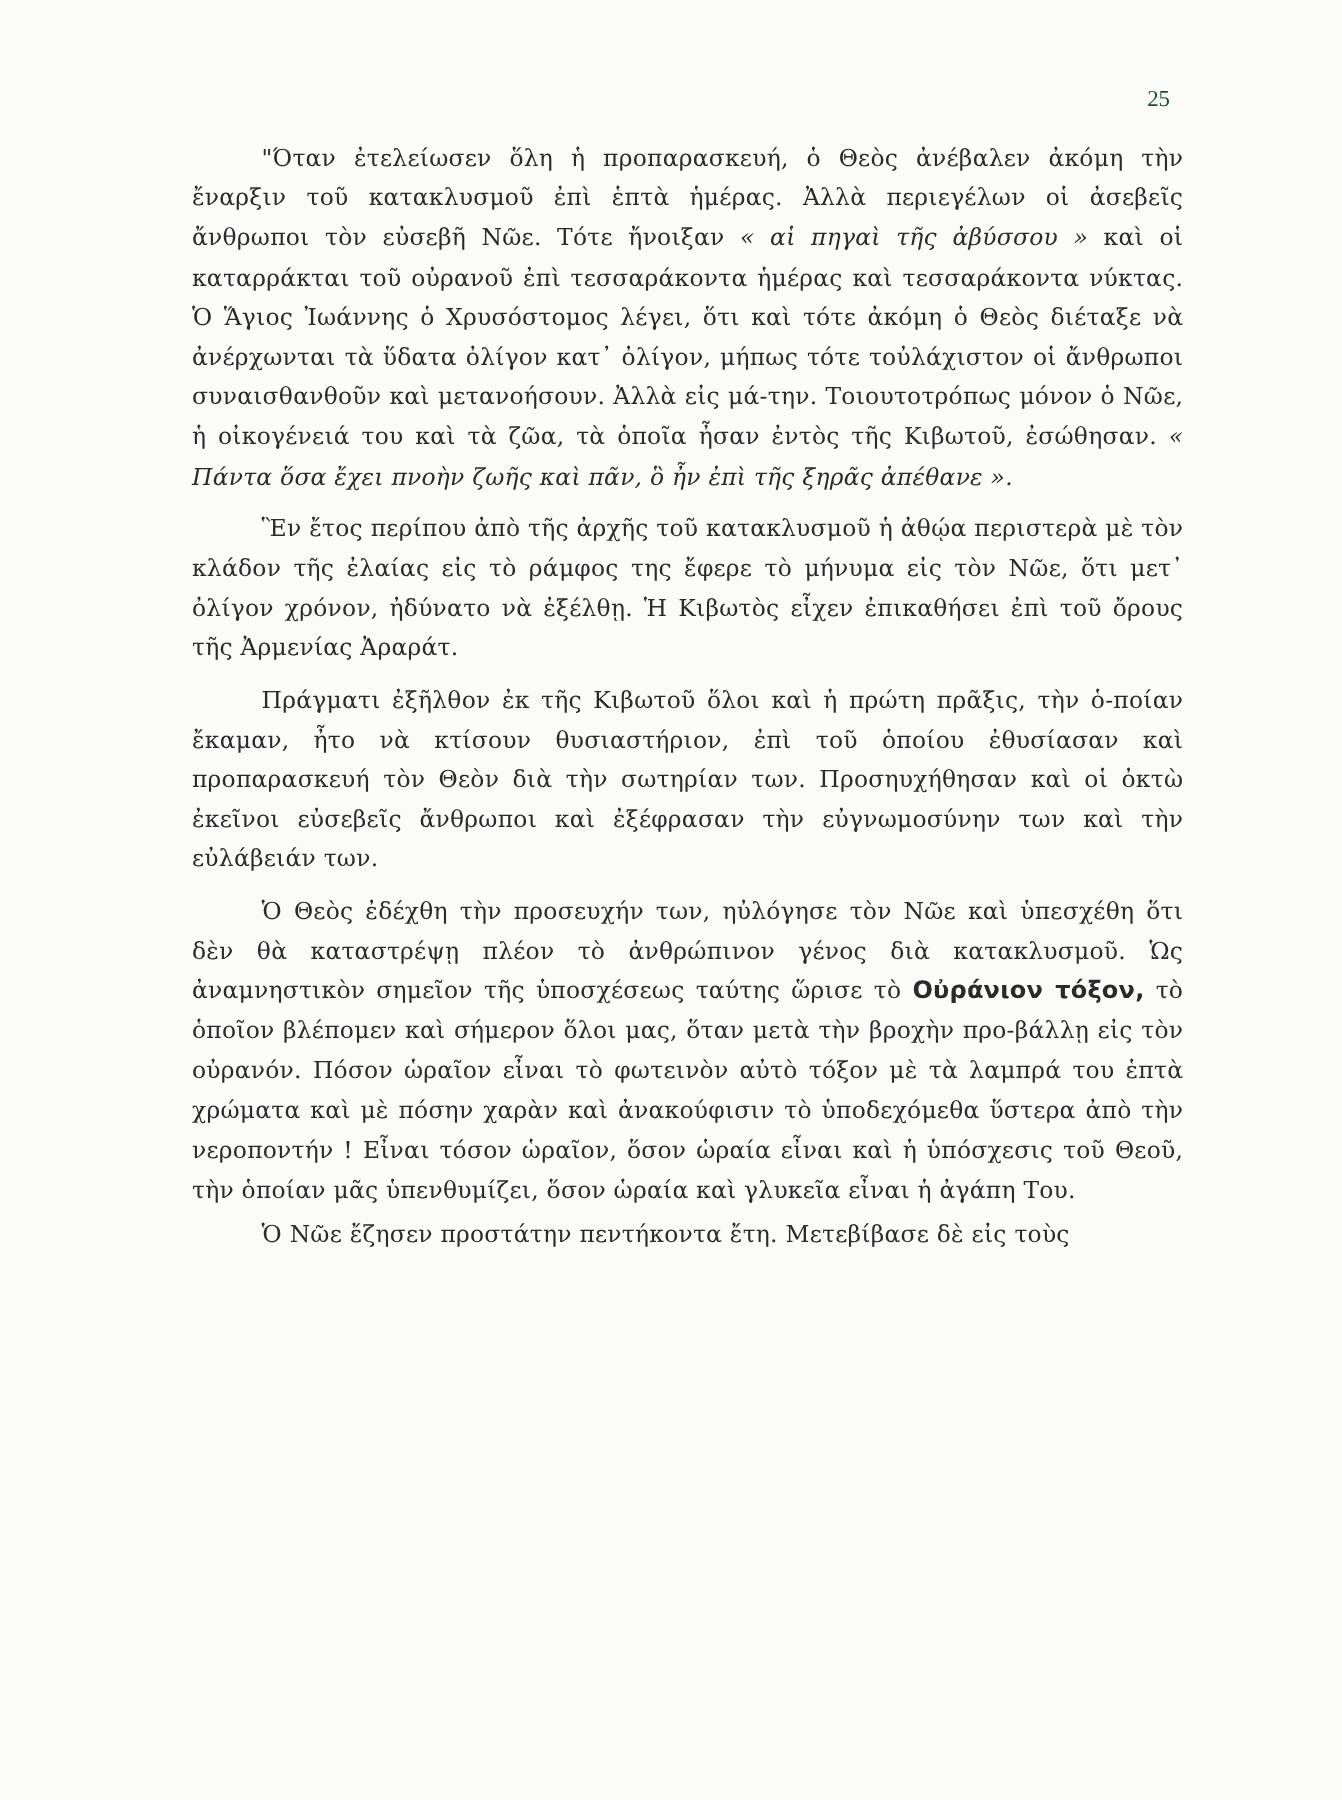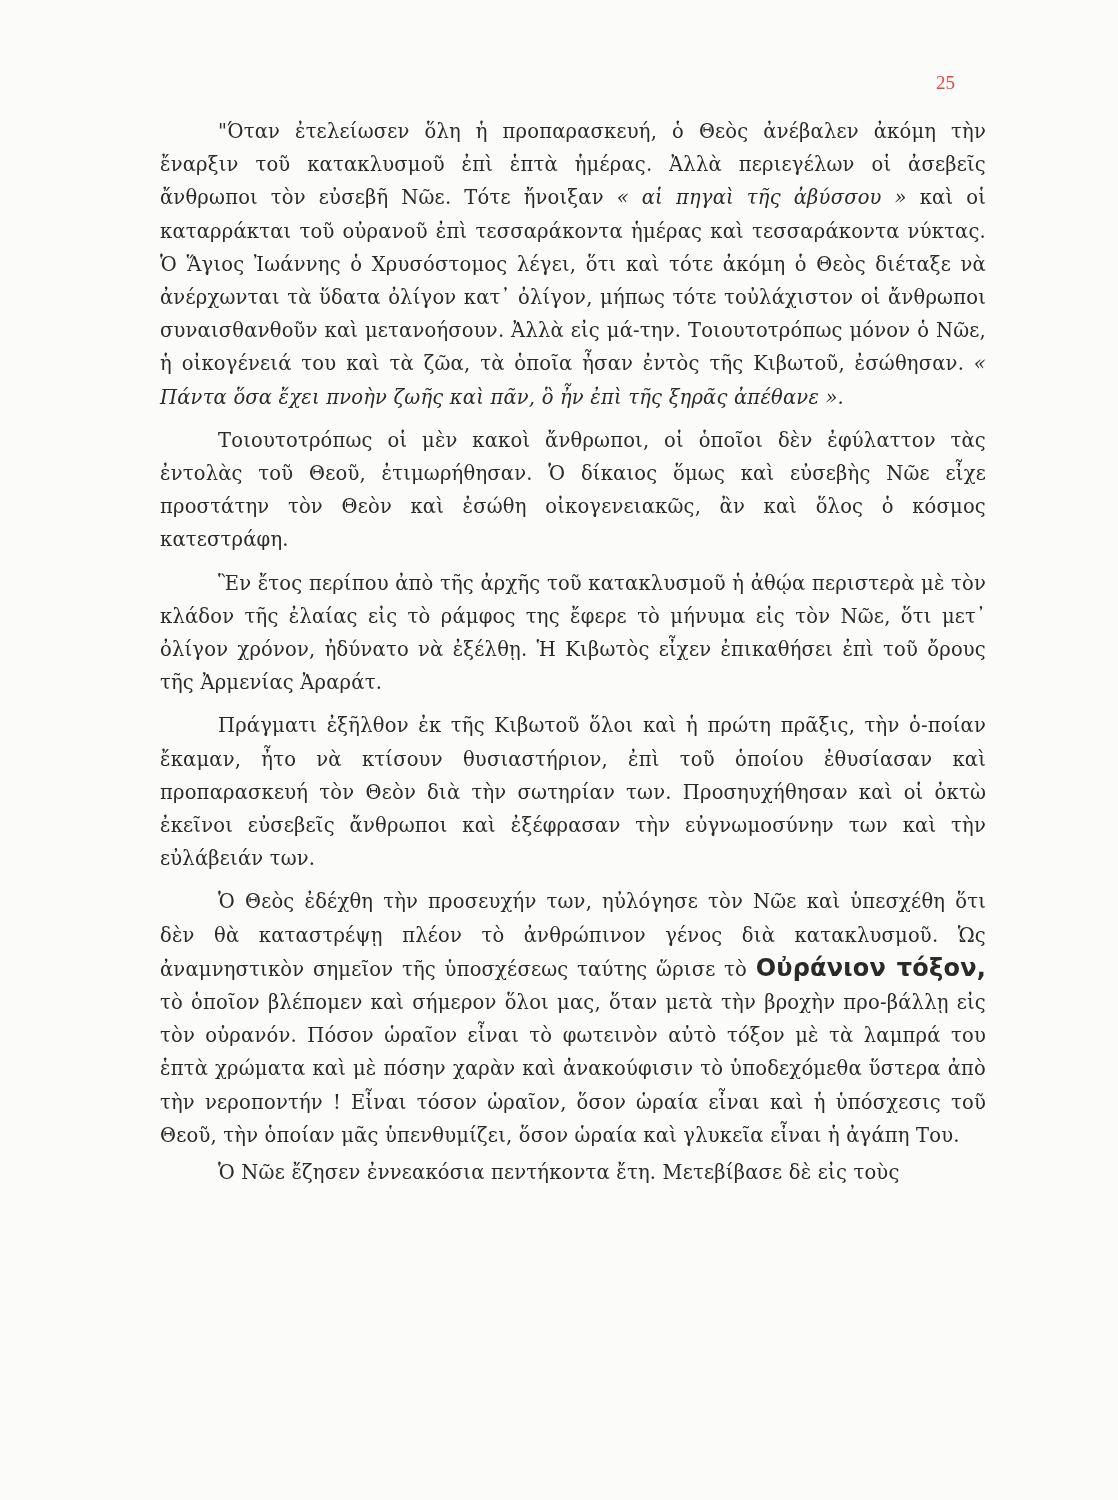"25" .page-number { color: #ef4444 -> #14532d; left: 936px -> 956px }
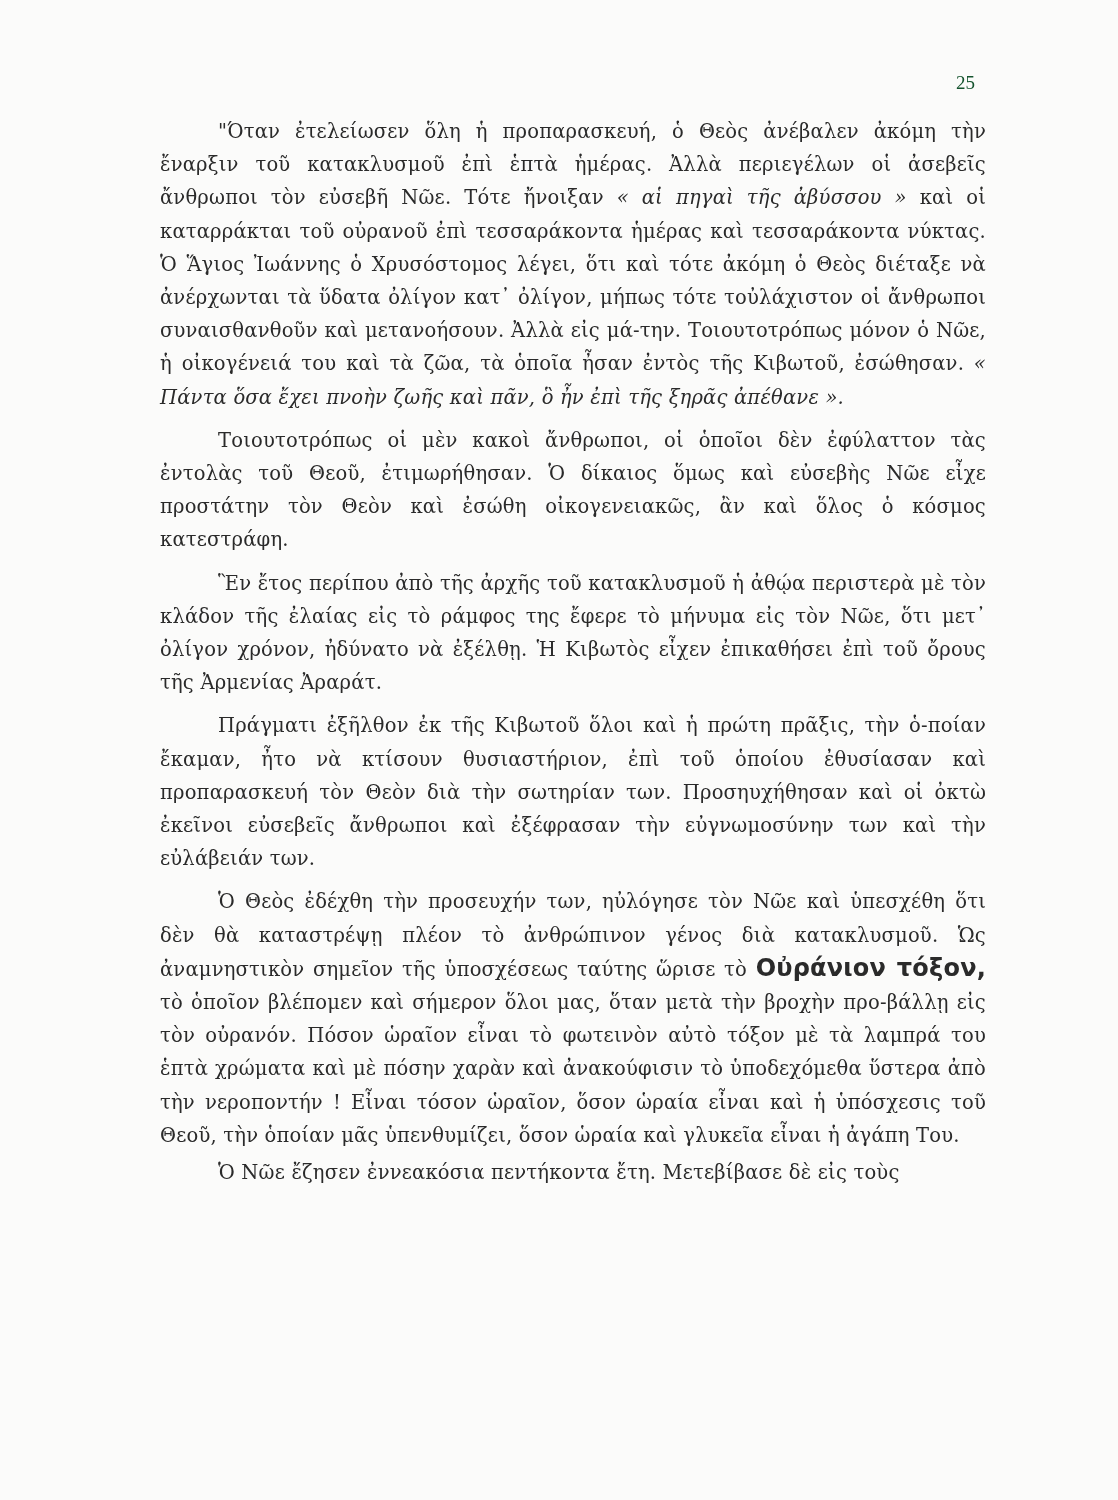"Τοιουτοτρόπως οἱ μὲν κακοὶ ἄνθρωποι," p.para { html: <p> <span>Τοιουτοτρόπως οἱ μὲν κακοὶ ἄνθρωποι, οἱ ὁποῖοι δὲν ἐφύλαττον τὰς ἐντολὰς τοῦ Θεοῦ, ἐτιμωρήθησαν. Ὁ δίκαιος ὅμως καὶ εὐσεβὴς Νῶε εἶχε προστάτην τὸν Θεὸν καὶ ἐσώθη οἰκογενειακῶς, ἂν καὶ ὅλος ὁ κόσμος κατεστράφη.</span> </p> -> none }
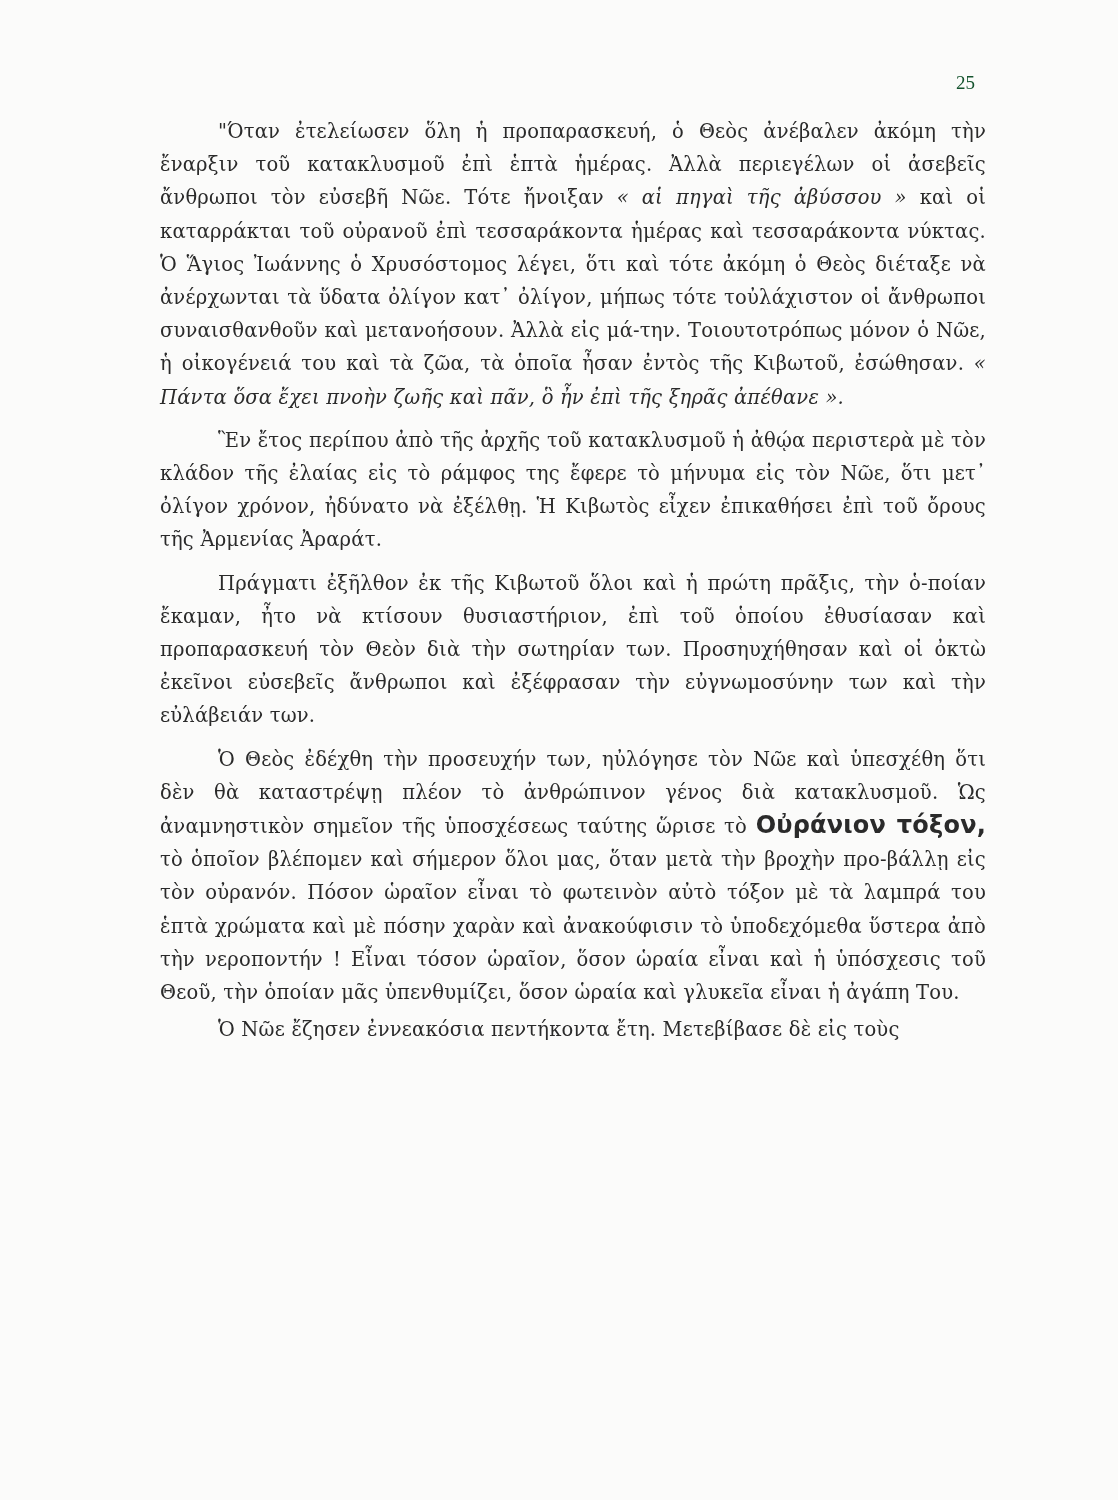"Οὐράνιον τόξον," .bold { font-size: 24px -> 20px }
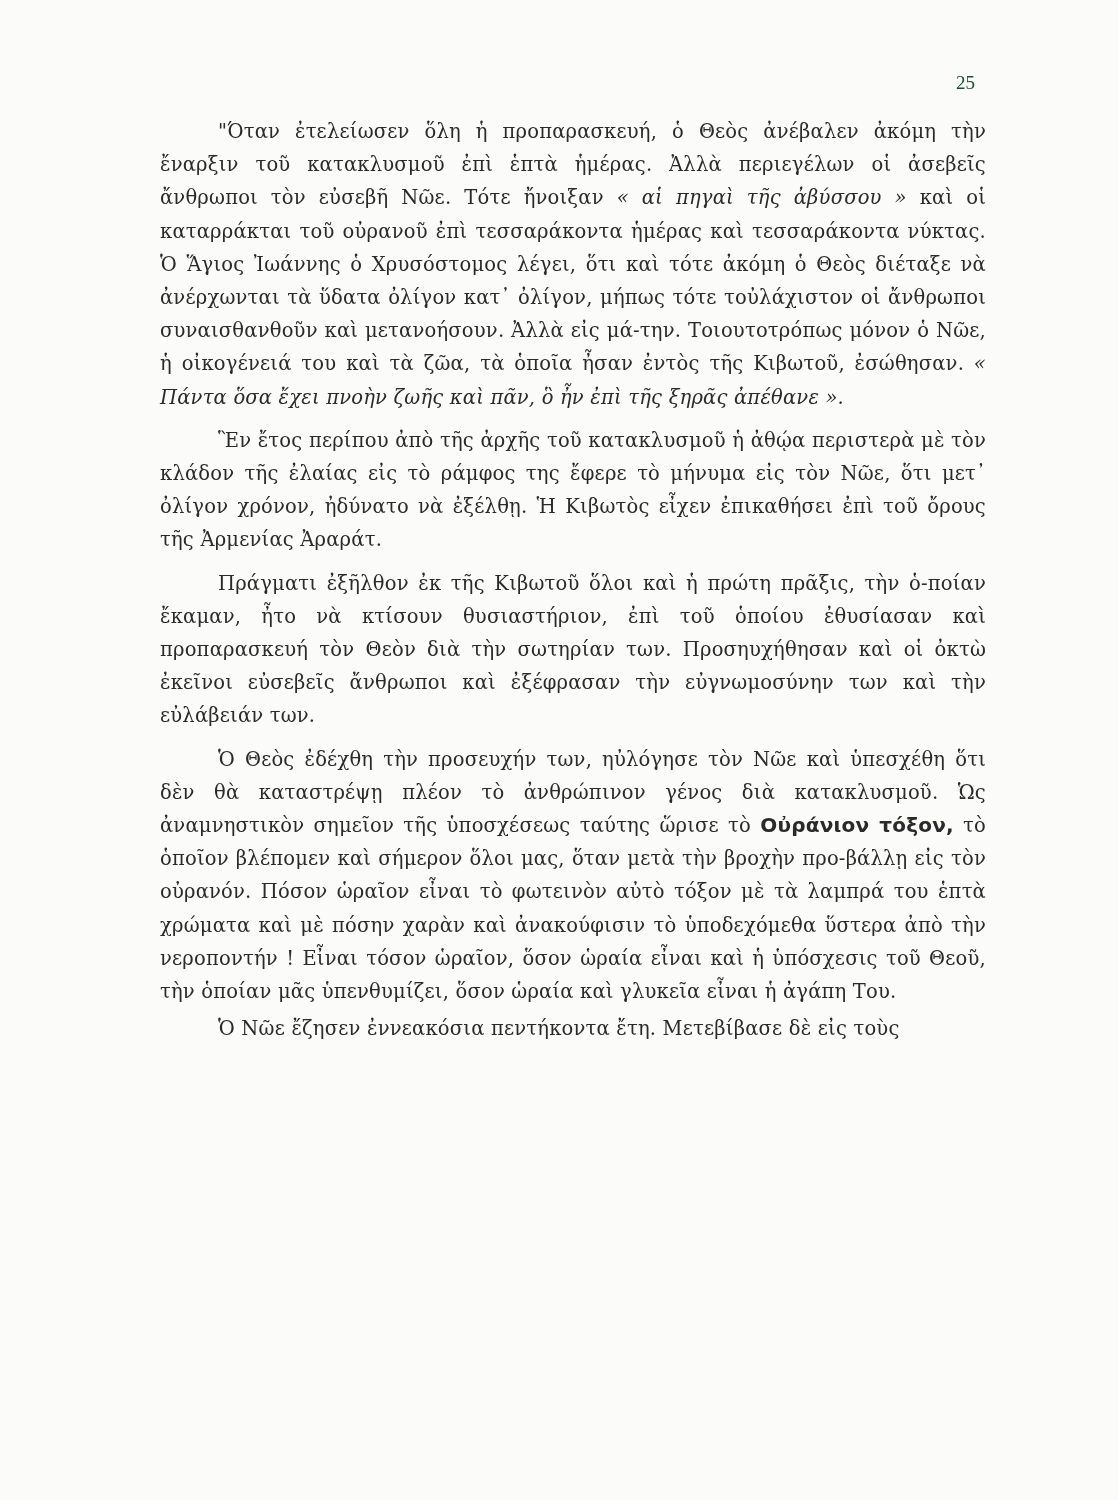"Ὁ Νῶε ἔζησεν ἐννεακόσια πεντήκοντα" span { text: ἐννεακόσια -> προστάτην }
